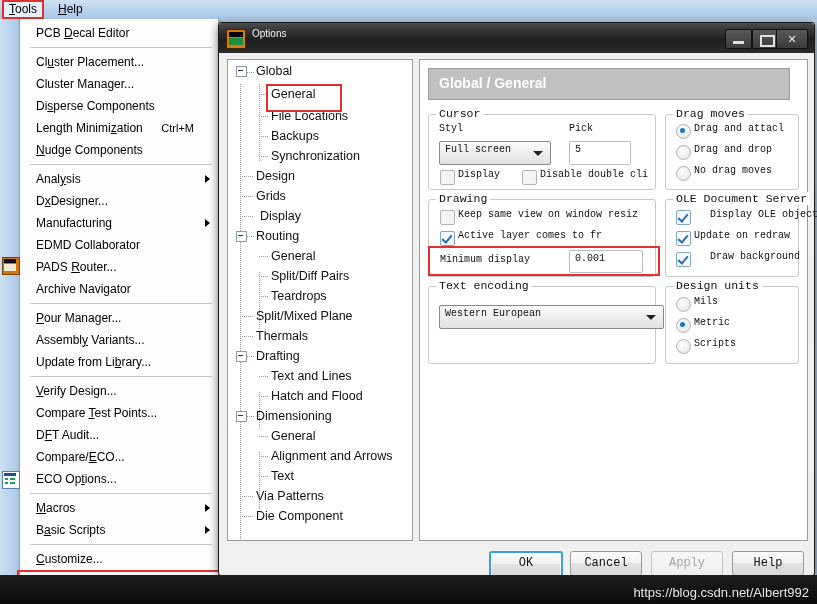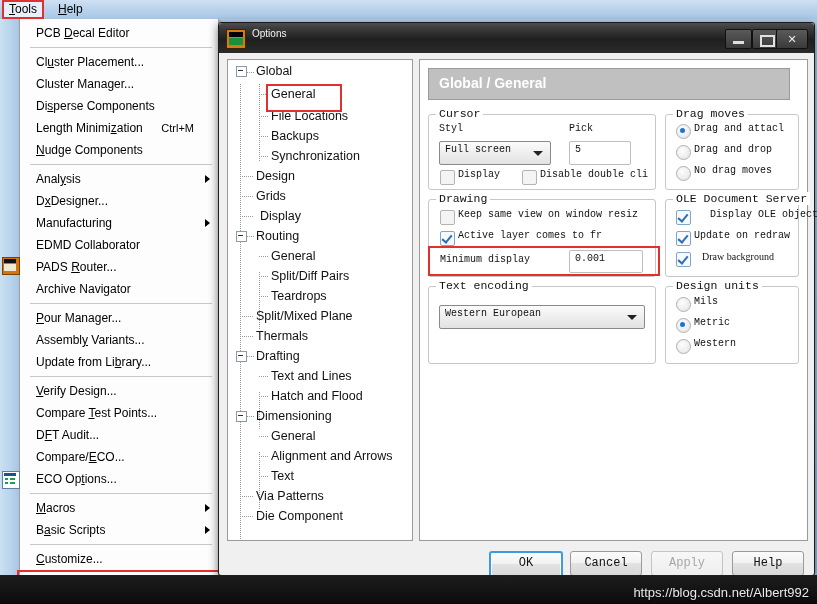"Draw background" span.mono { font-family: Liberation Serif, serif -> none; left: 36px -> 44px }
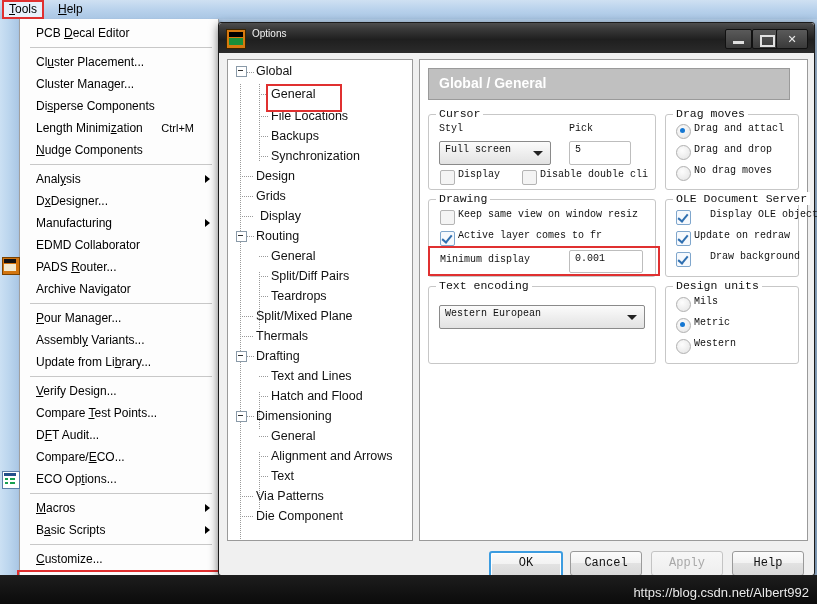"Western European" div.combo { padding-left: none -> 19px }
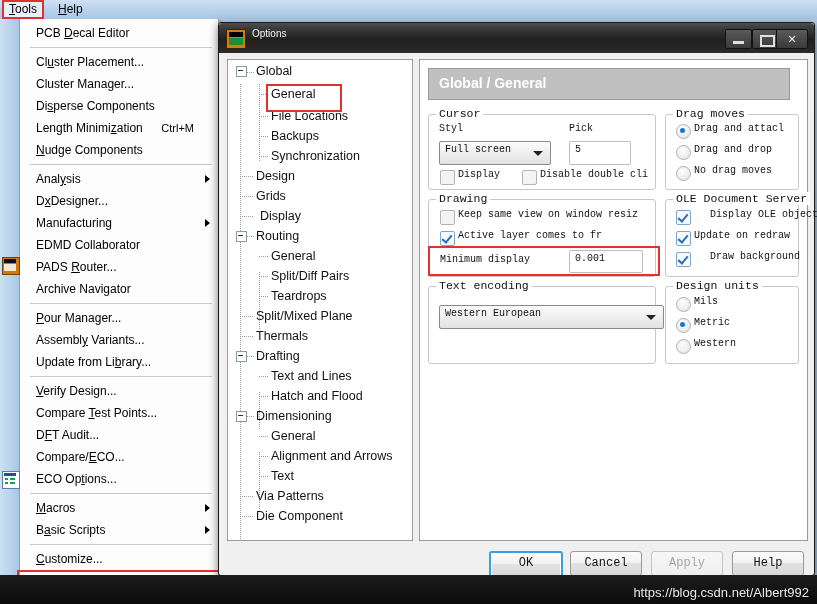"Western" span.mono { text: Western -> Scripts }
